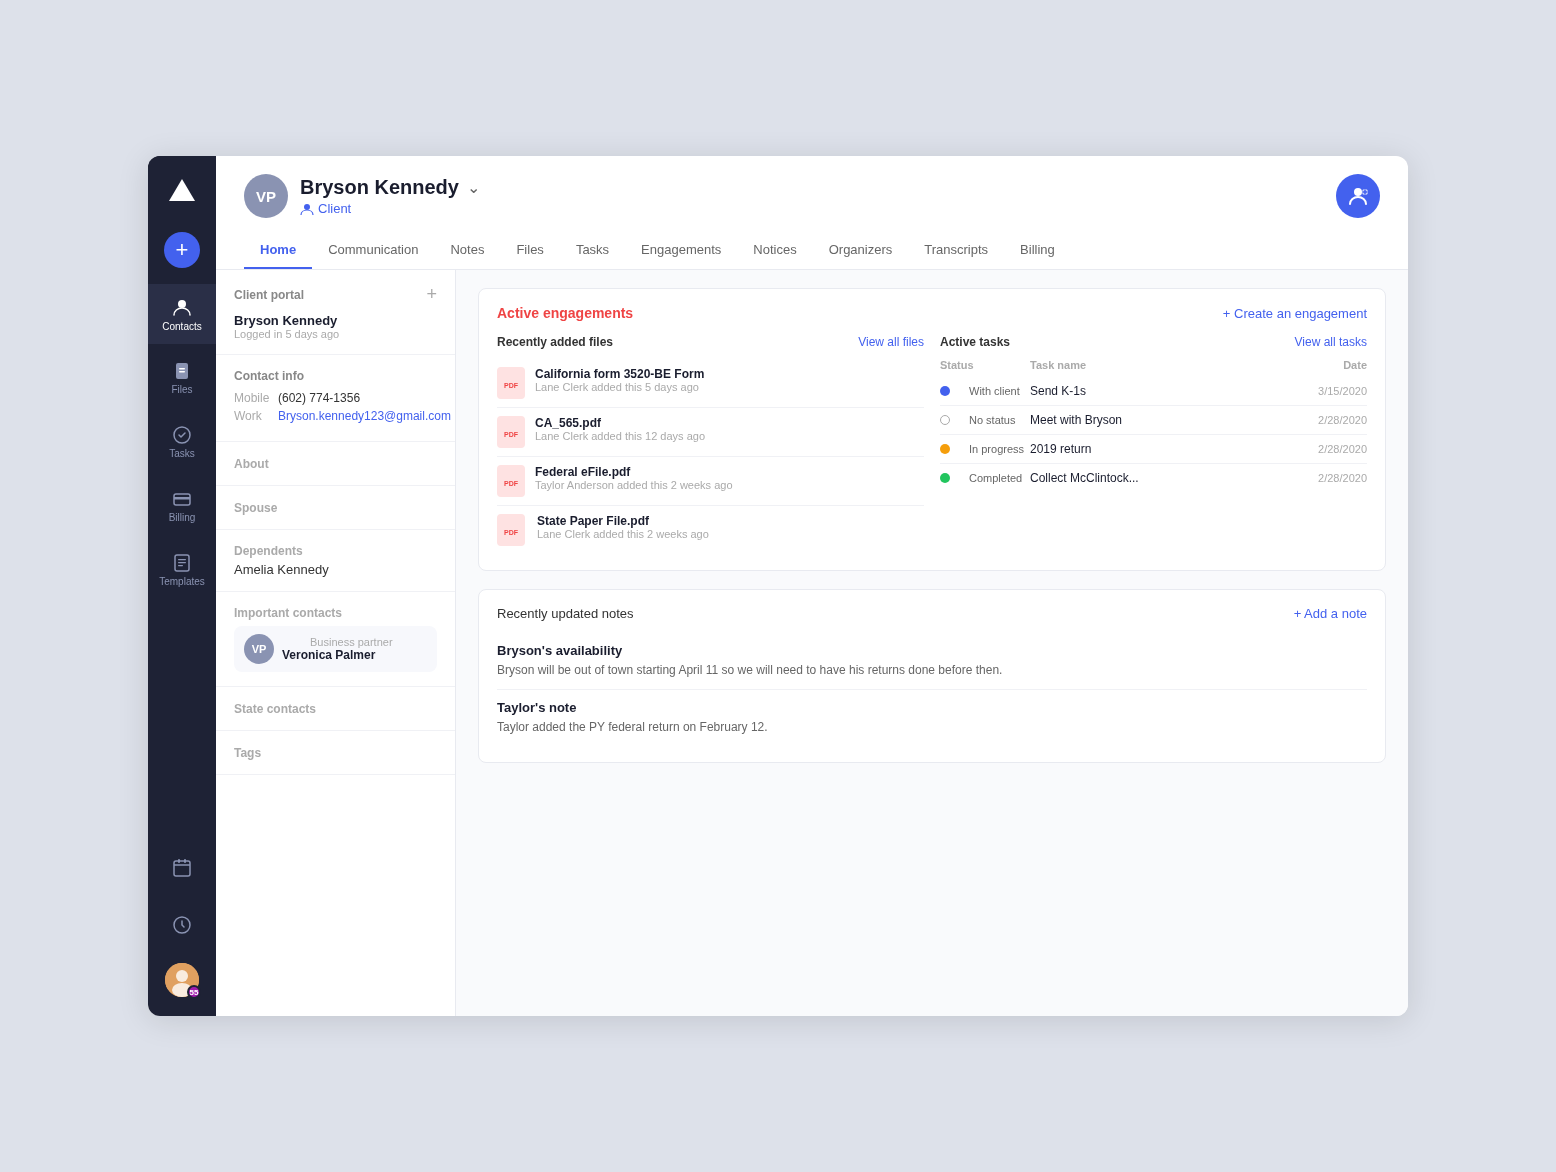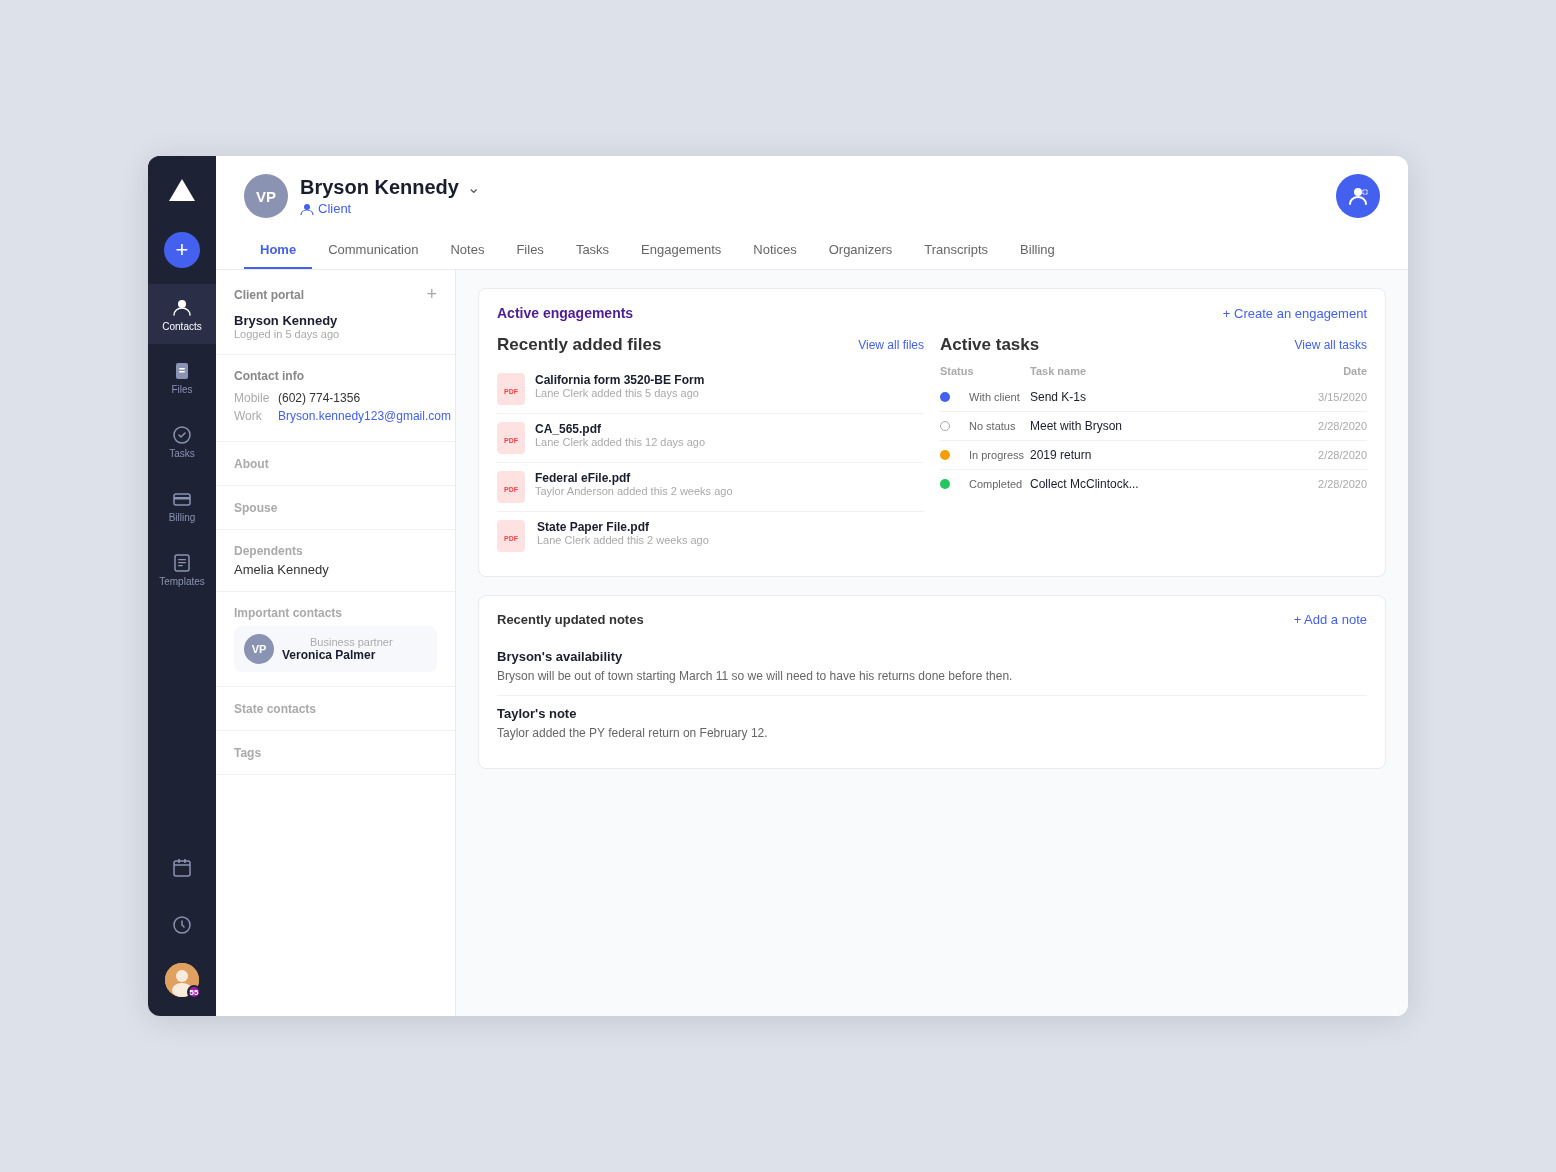"Active engagements" .engagements-title { color: #4c1d95 -> #ef4444 }
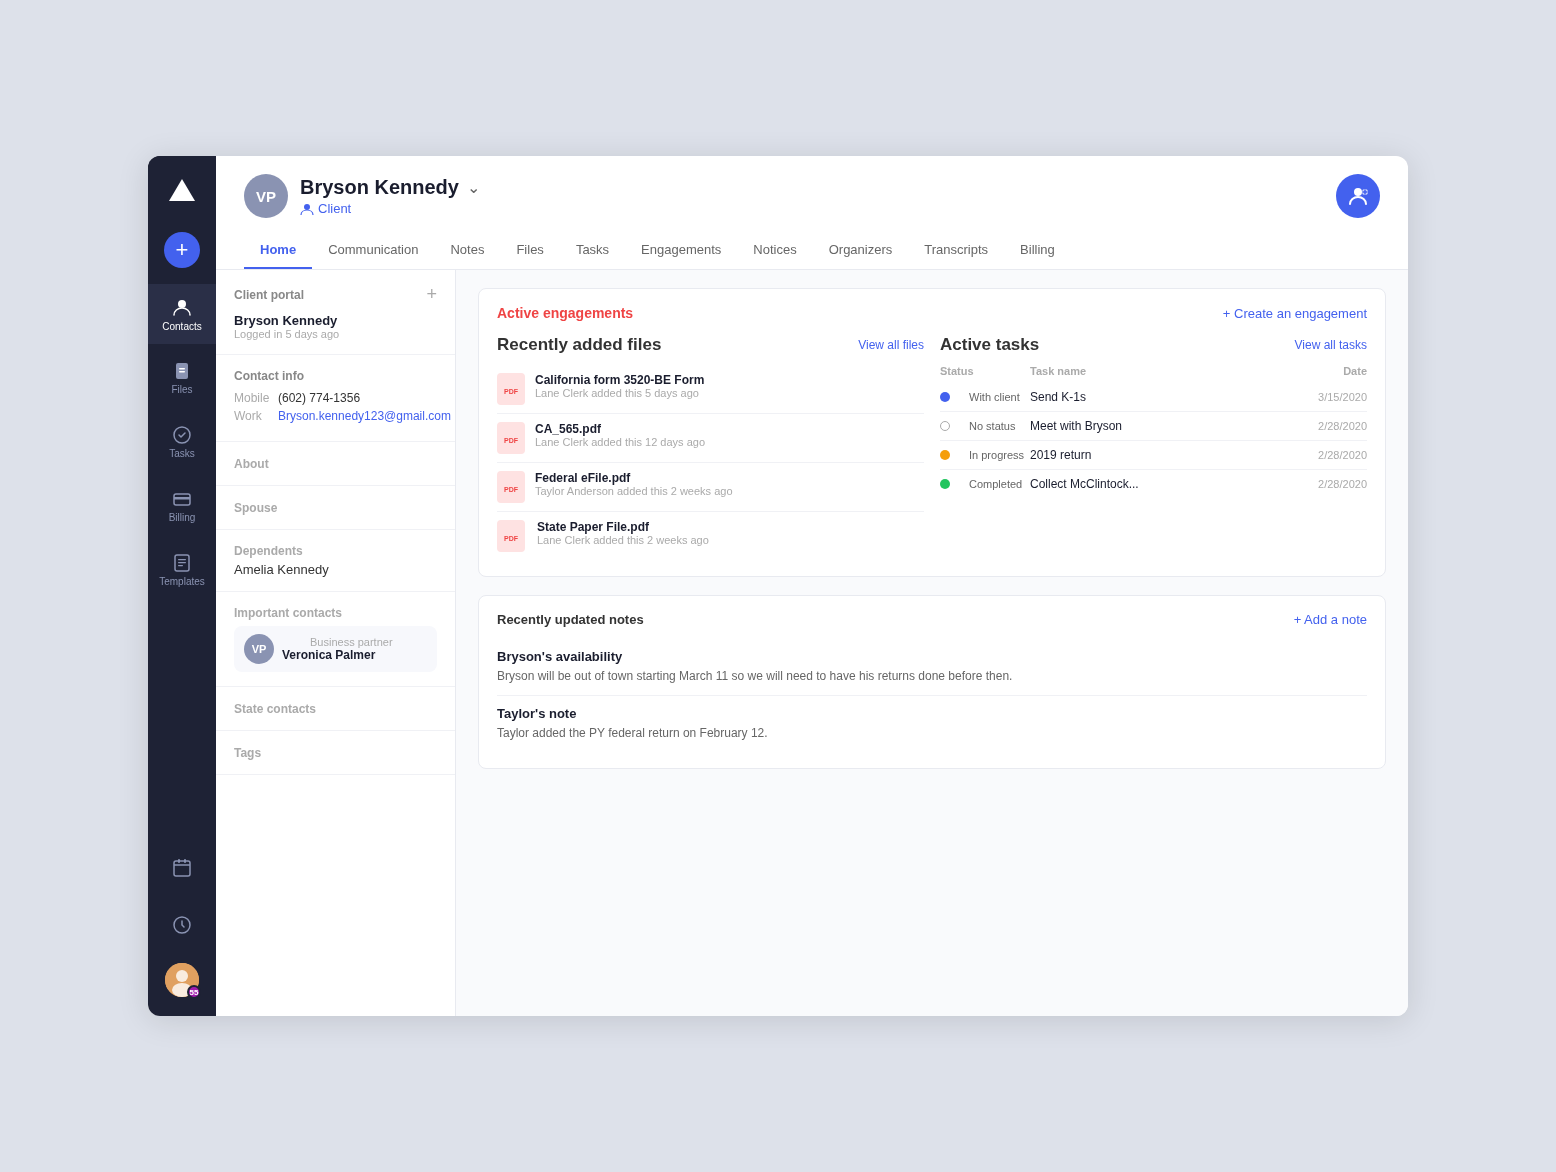"Recently added files" .col-title { font-size: 17px -> 12px }
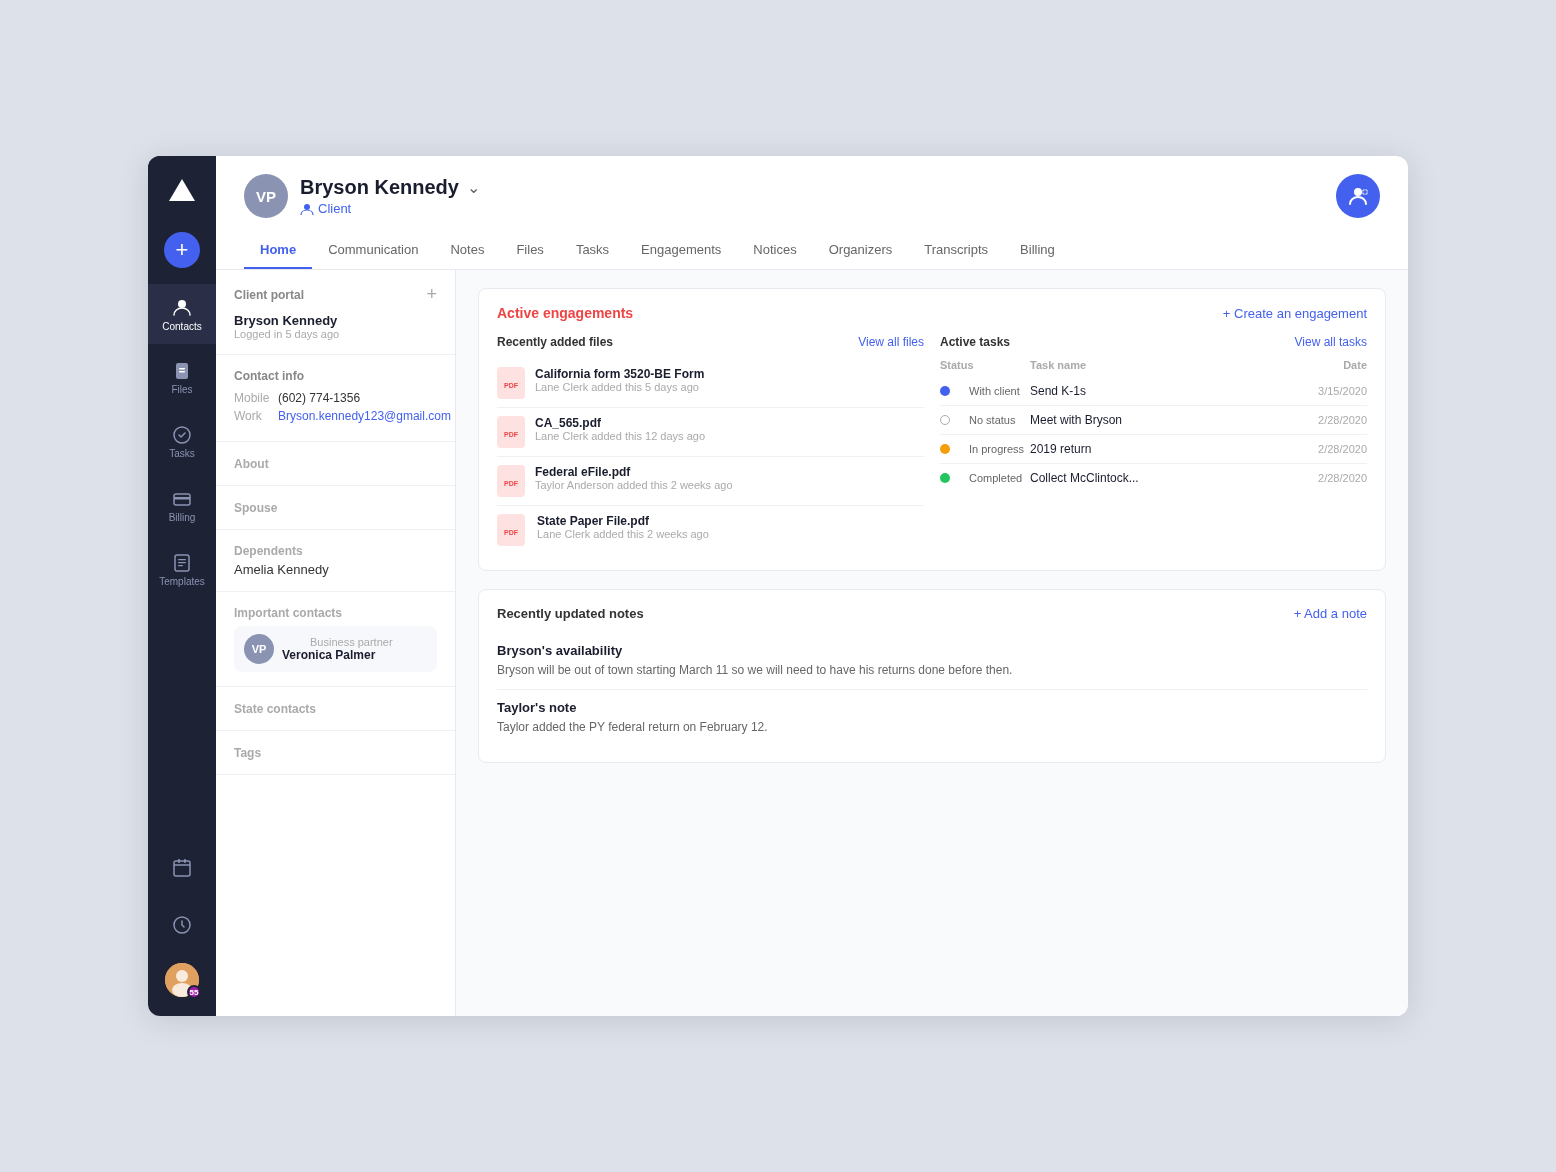"Recently updated notes" .notes-title { font-weight: 700 -> 400 }
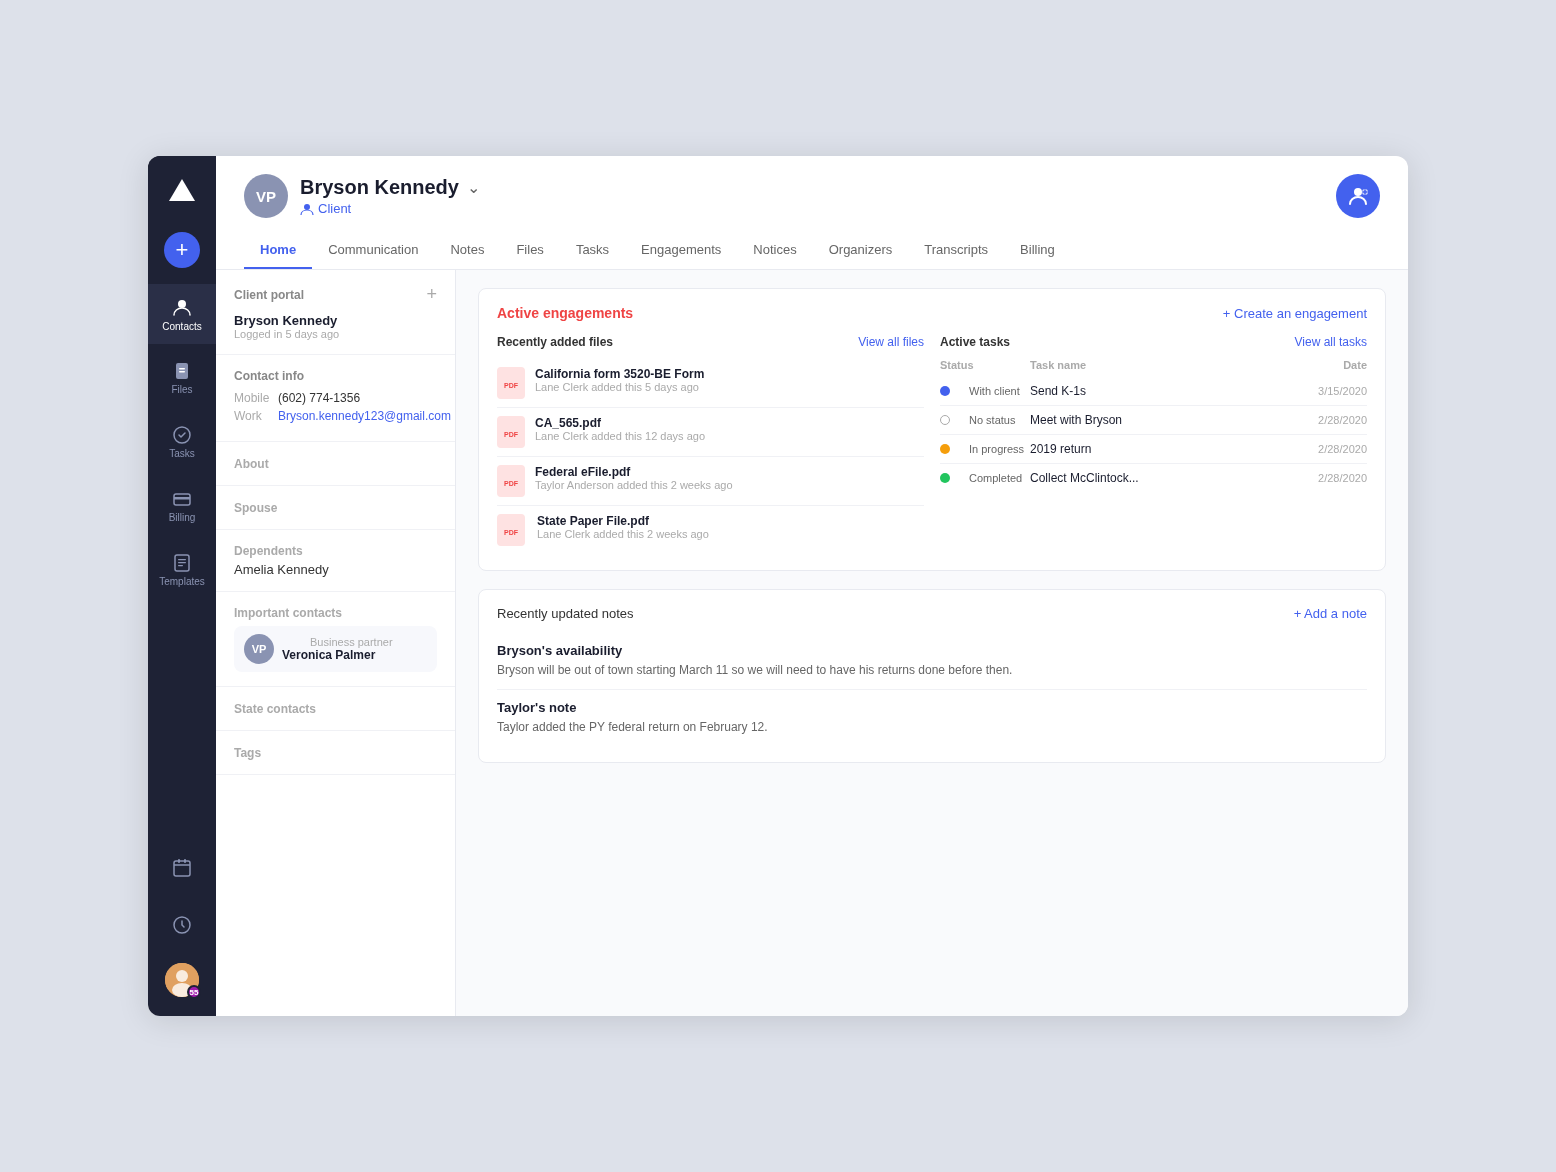"Bryson will be out of" div.note-body { text: March -> April }
